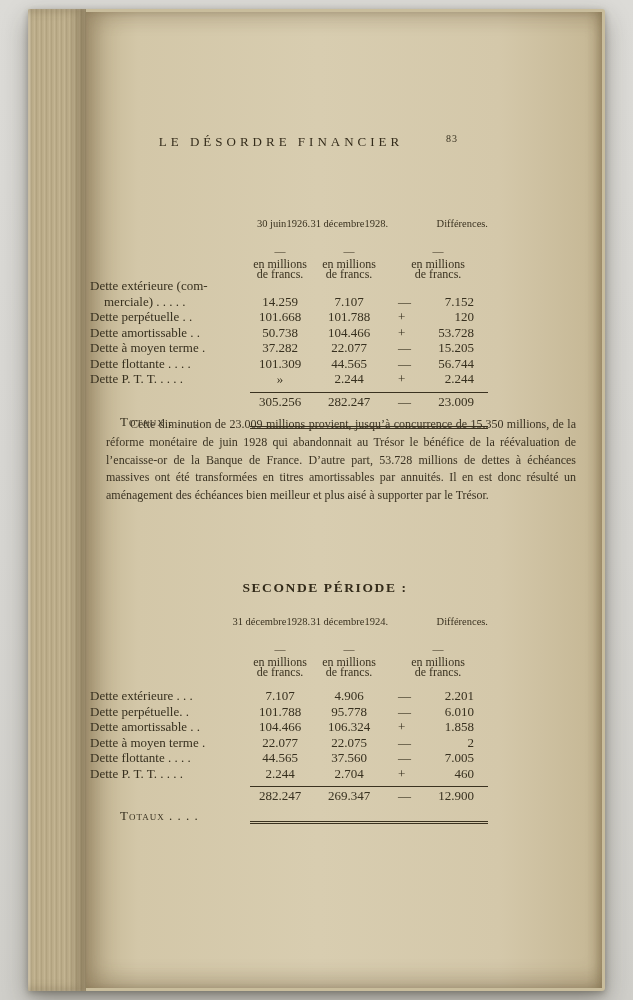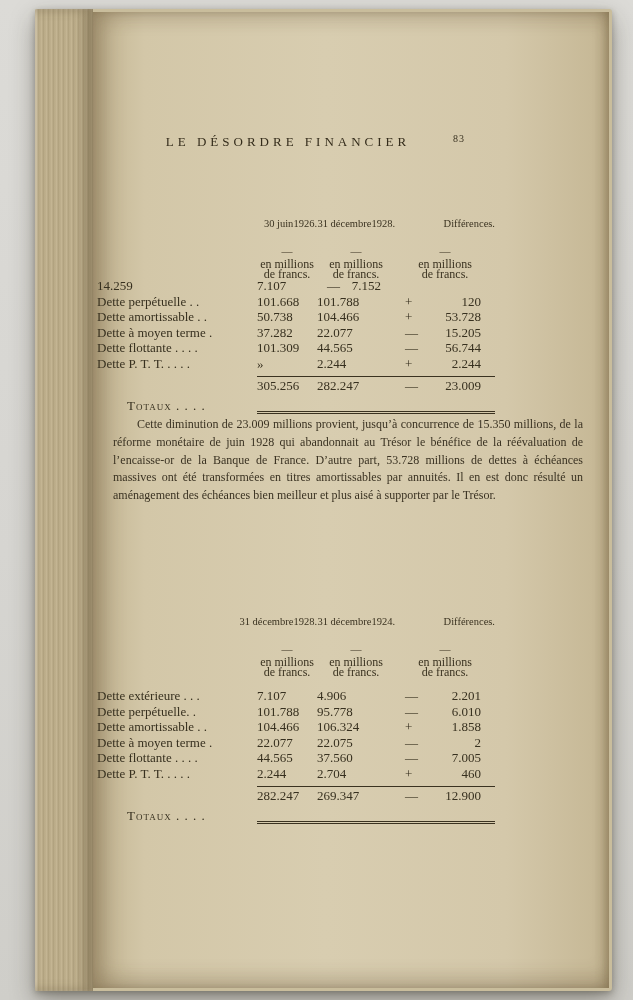"LE DÉSORDRE FINANCIER" .book { margin-left: 7px -> none }
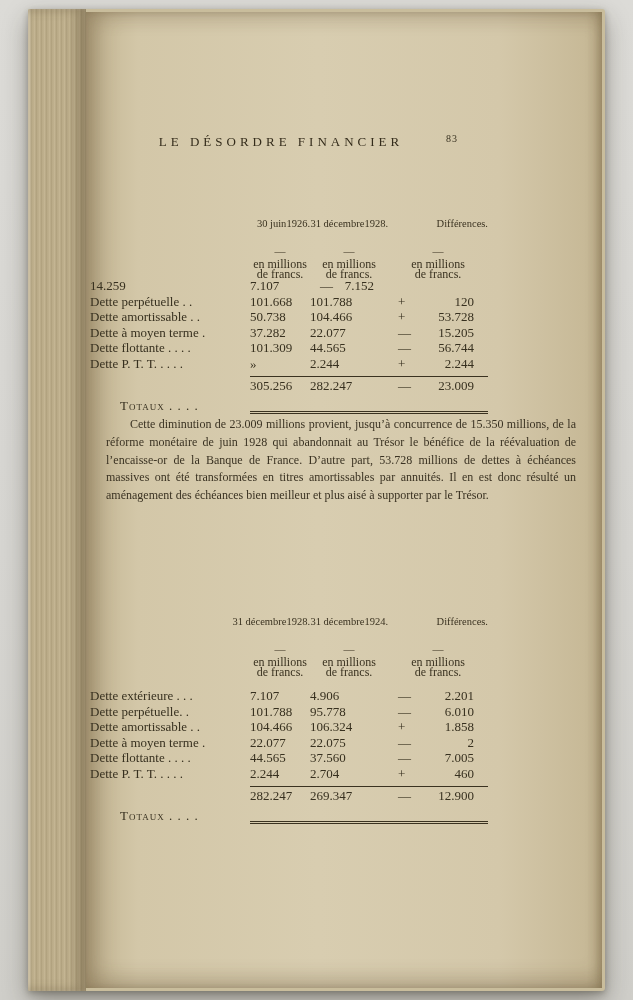"Dette extérieure (com-" div.cl { html: none -> <div> <div>Dette extérieure (com-</div> <div>merciale) . . . . .</div> </div> }
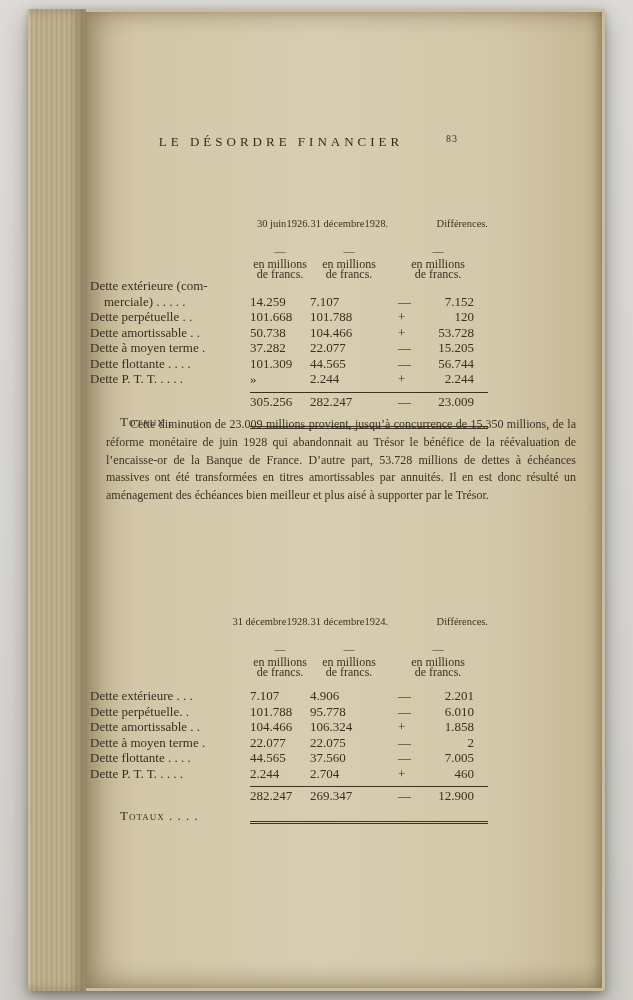"14.259" .cn { text-align: left -> center }
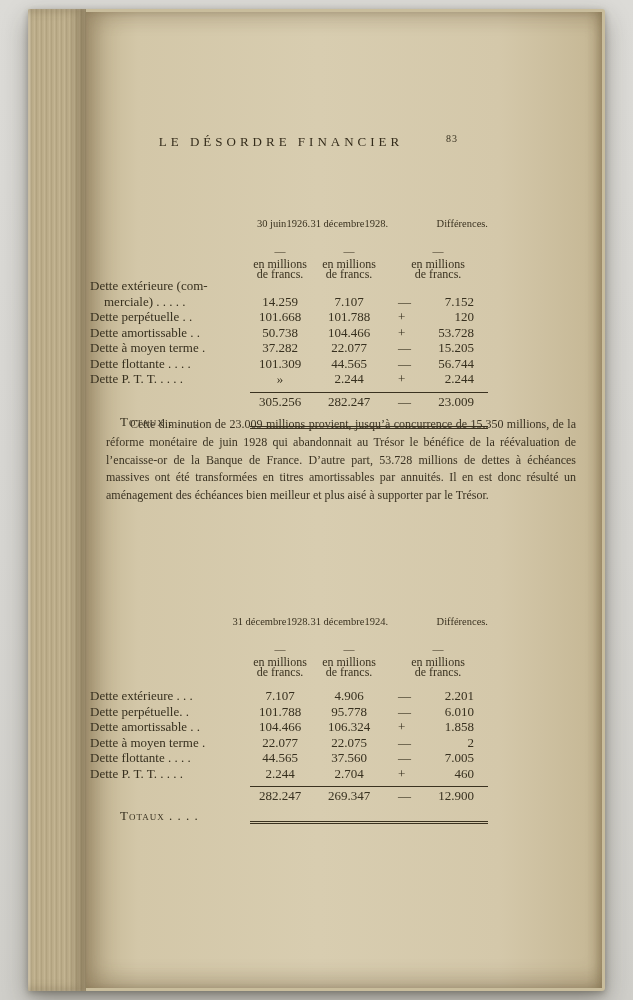"SECONDE PÉRIODE :" div { html: none -> <div>SECONDE PÉRIODE :</div> }
